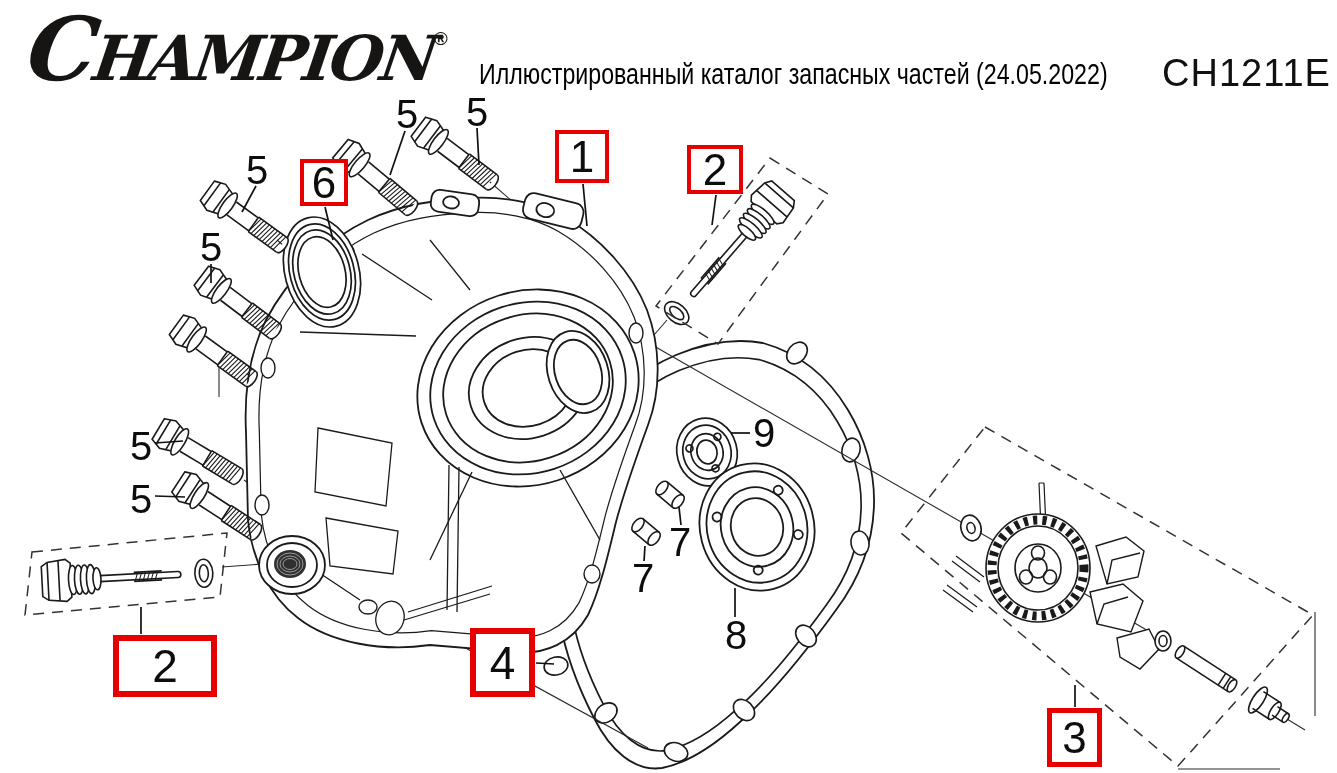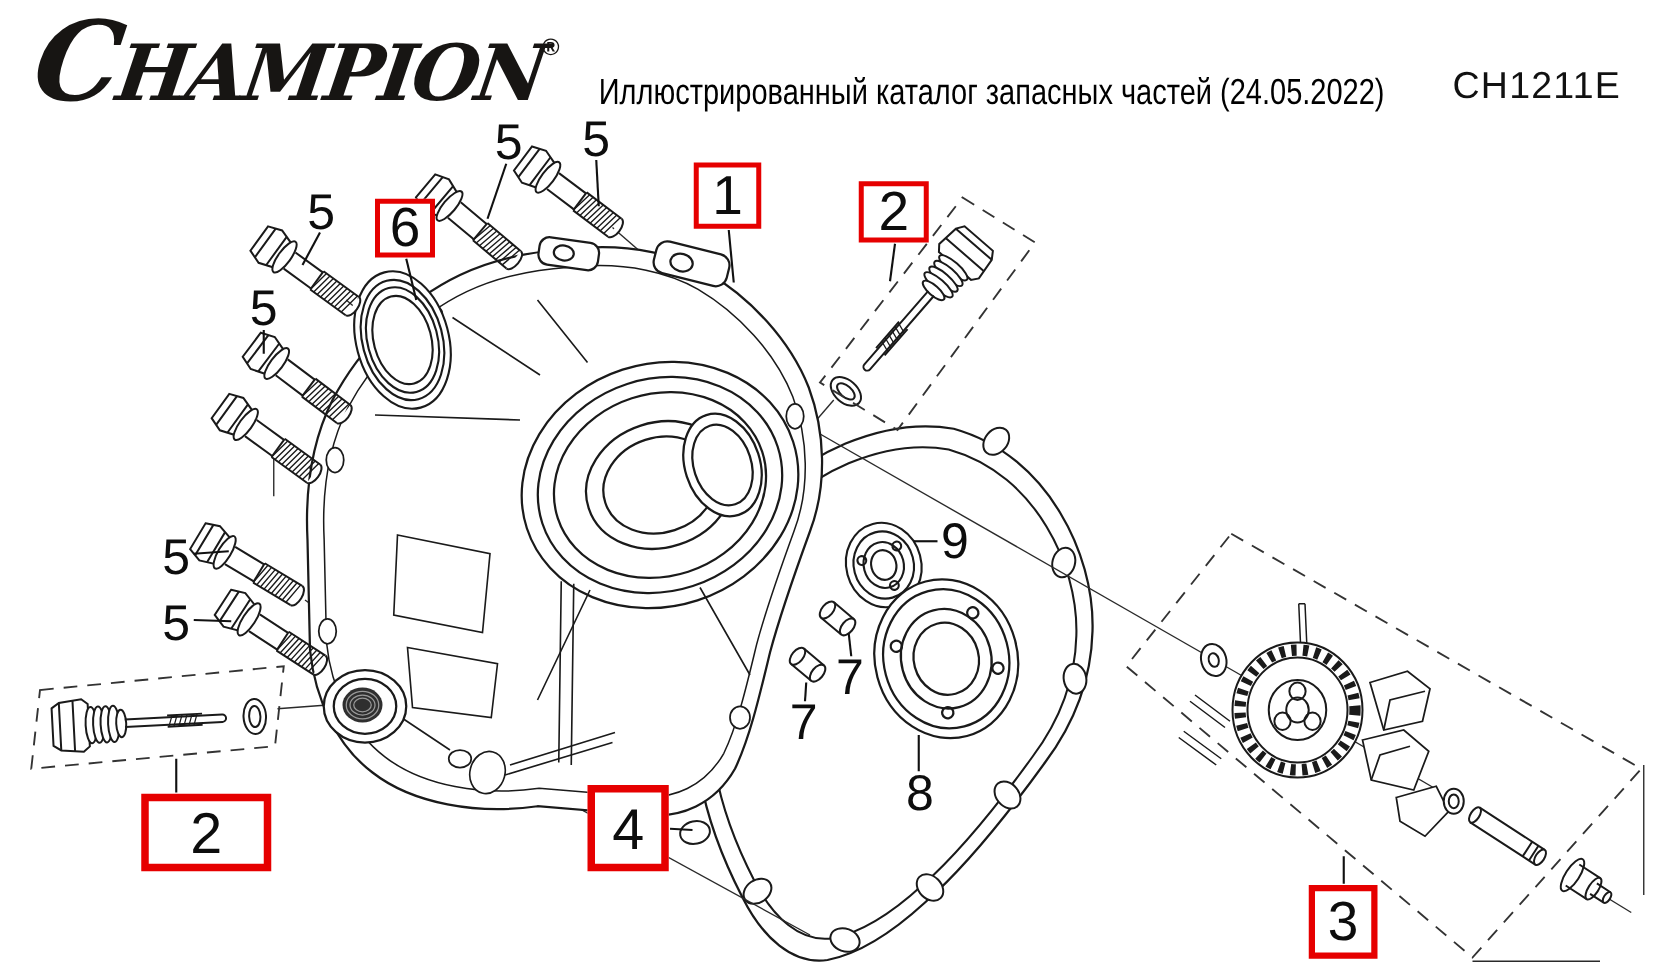"CH1211E" .model { font-size: 30px -> 38px }
